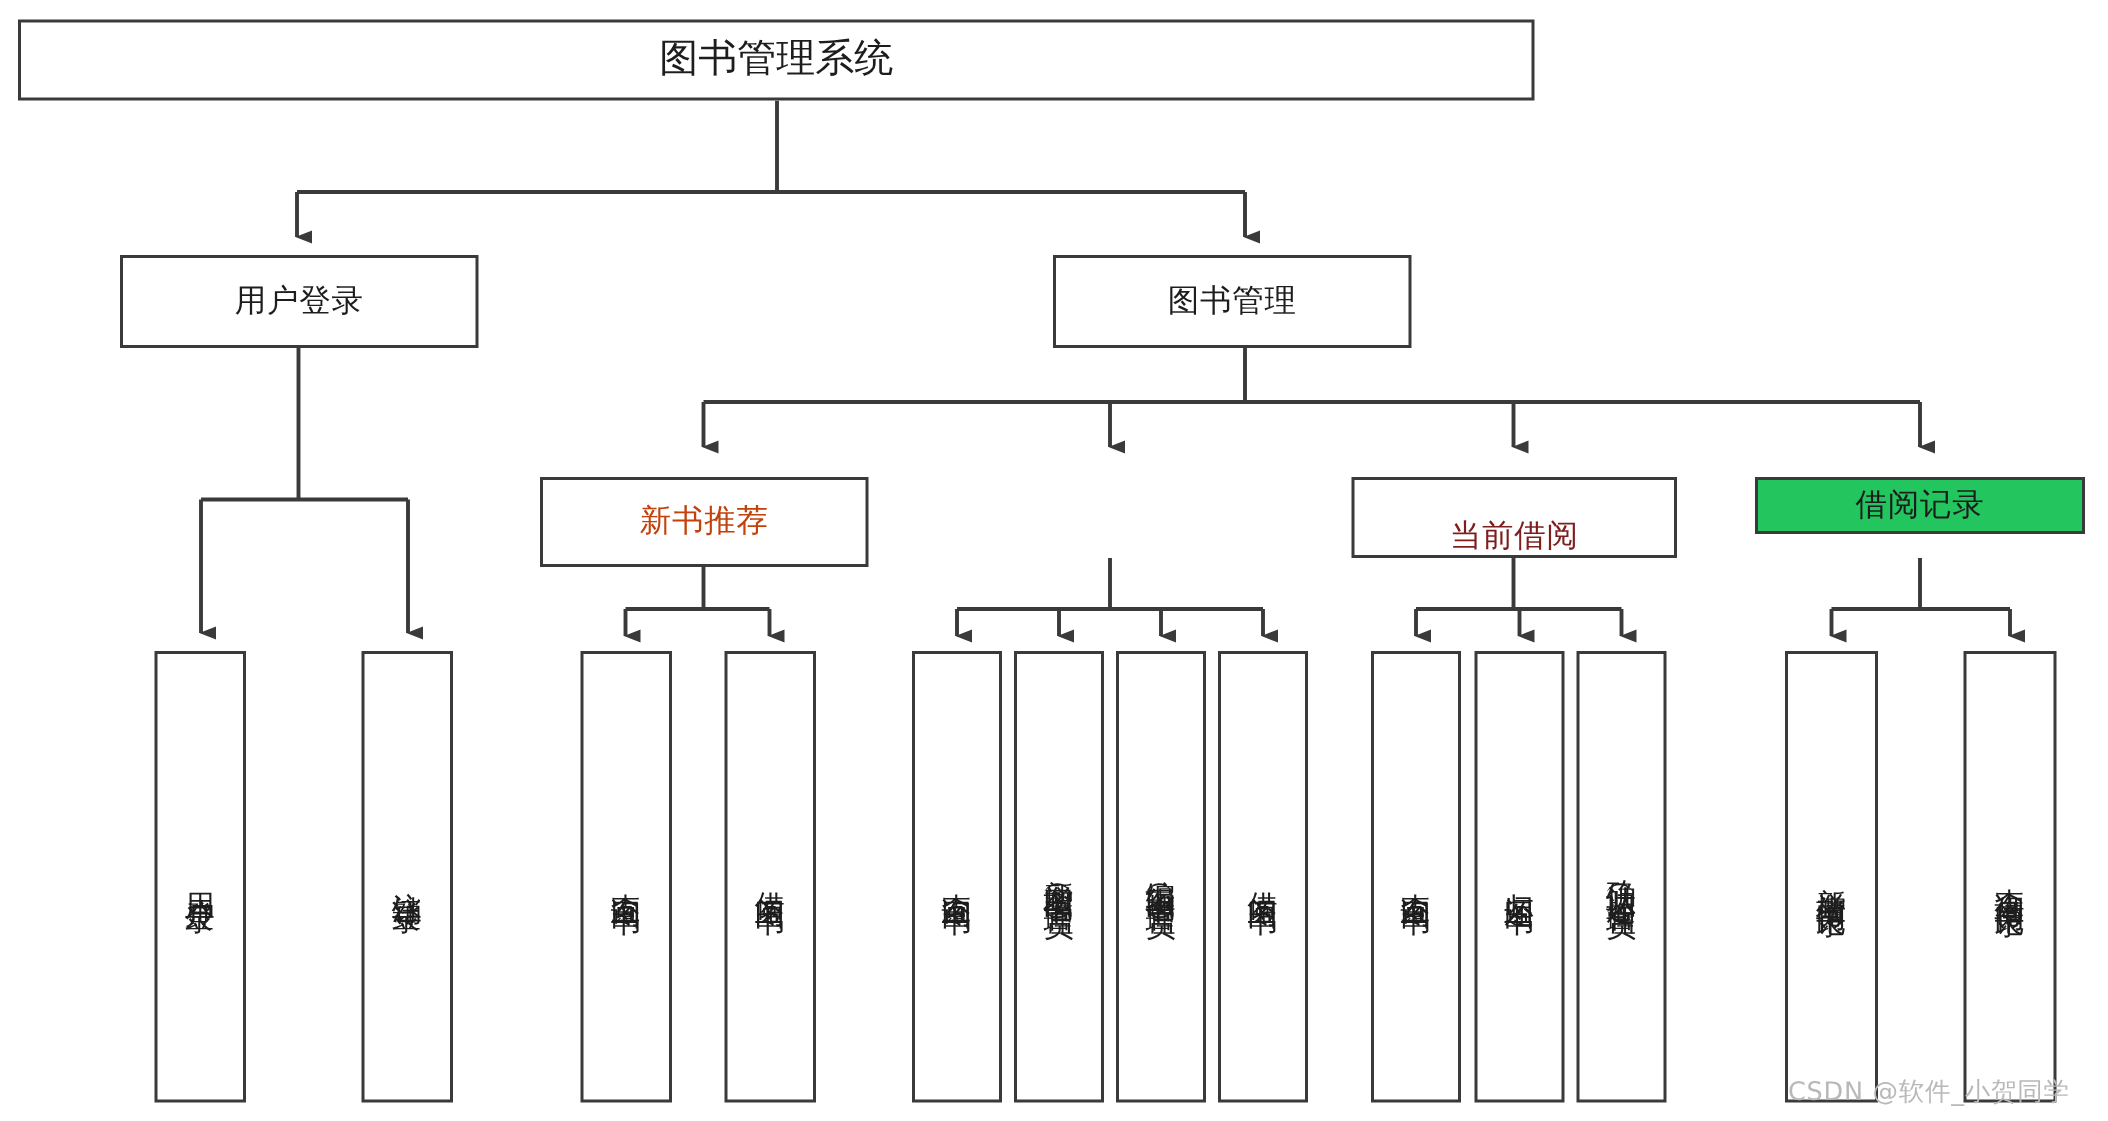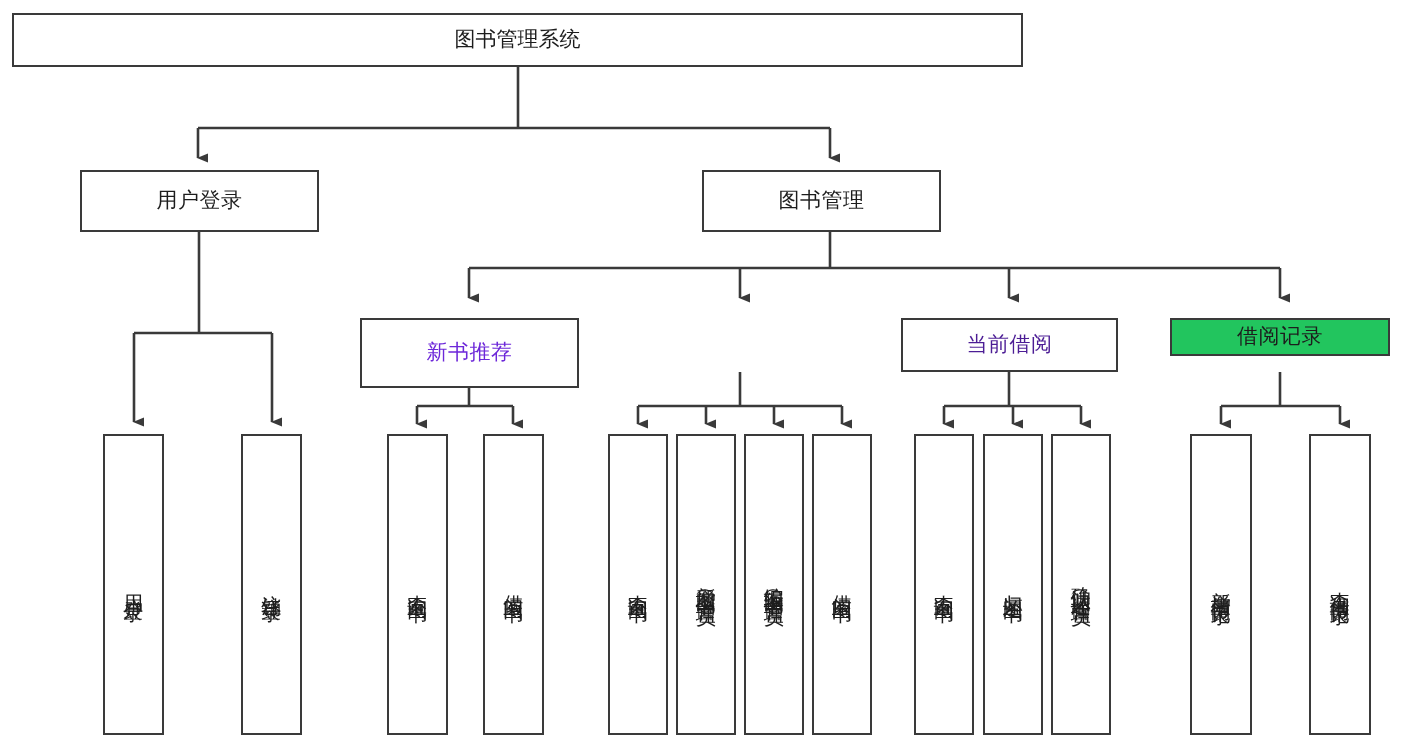"图书管理系统" .node.root { font-size: 21px -> 26px }
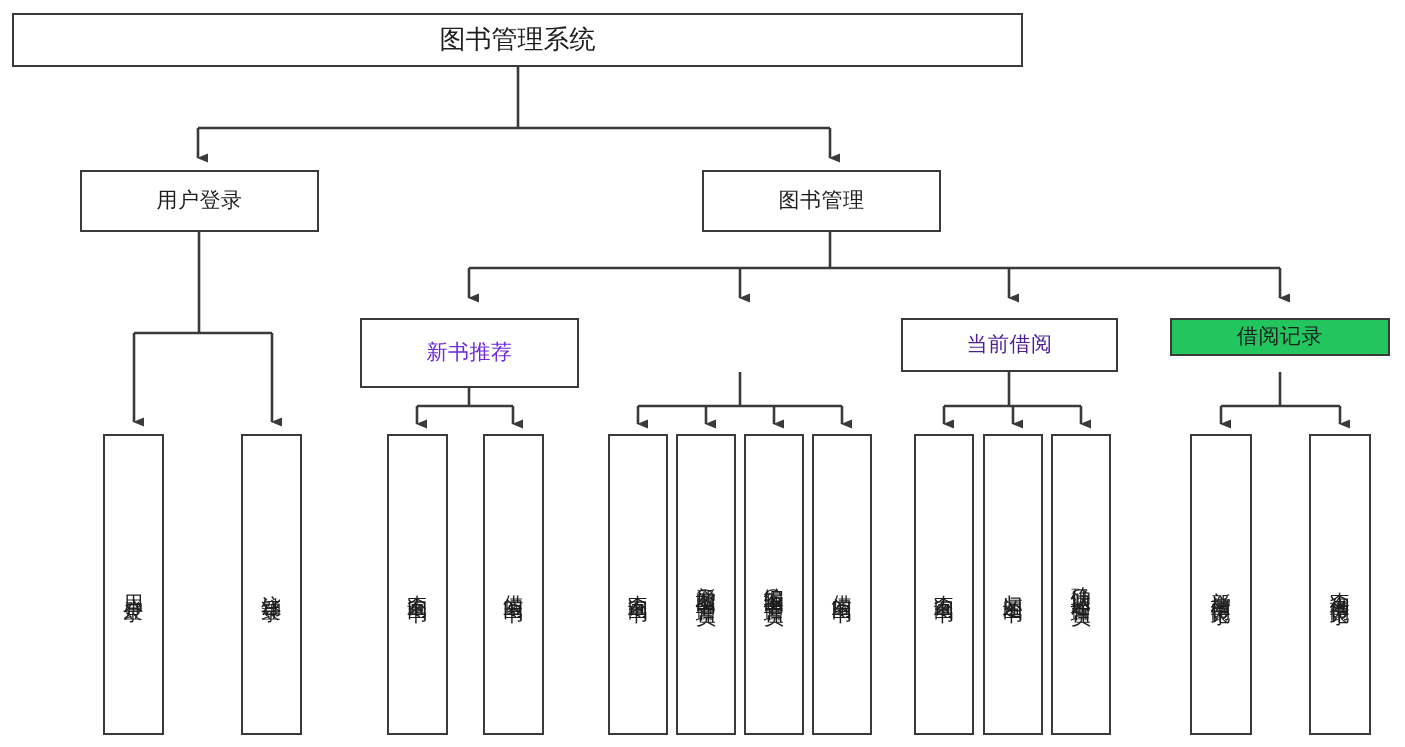"新书推荐" div.node { color: #6d28d9 -> #c2410c; height: 70px -> 60px }
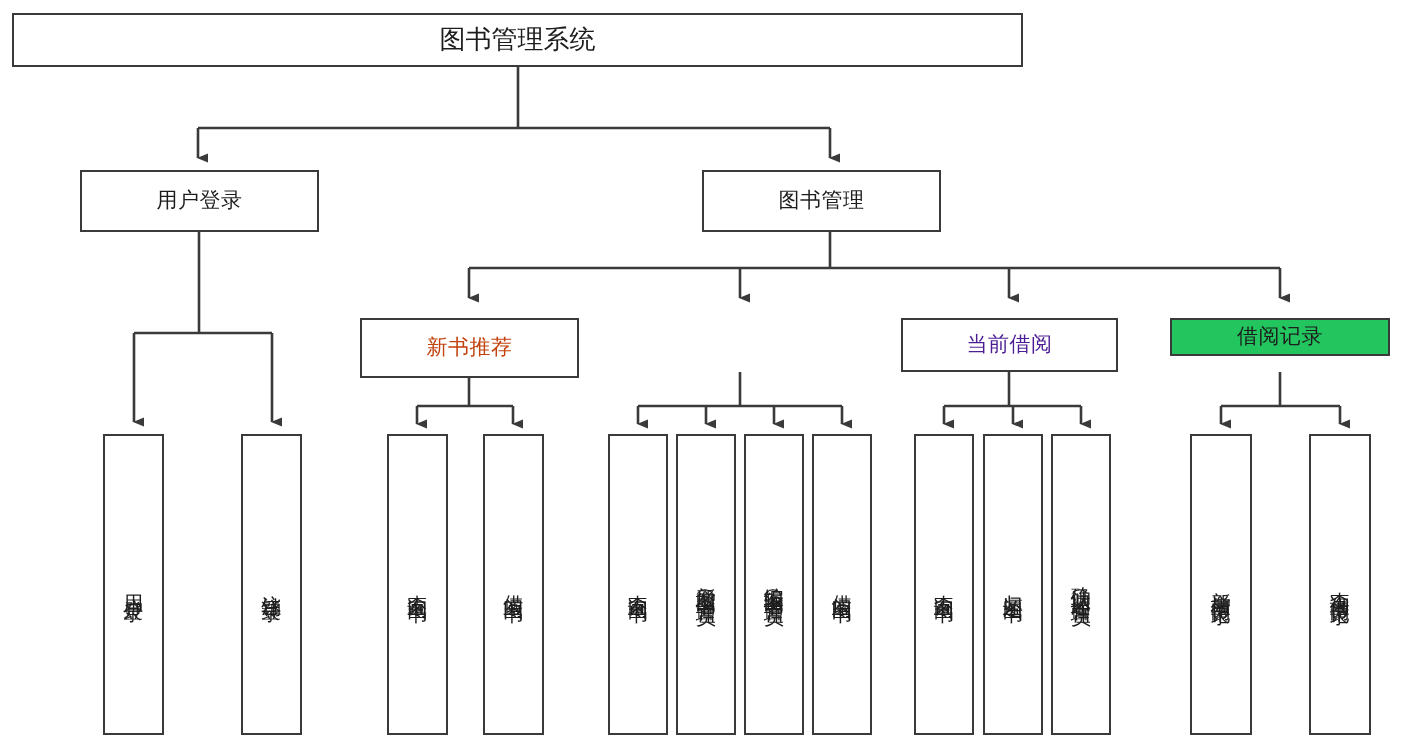"当前借阅" div.node { align-items: none -> flex-end; color: #4c1d95 -> #7f1d1d }
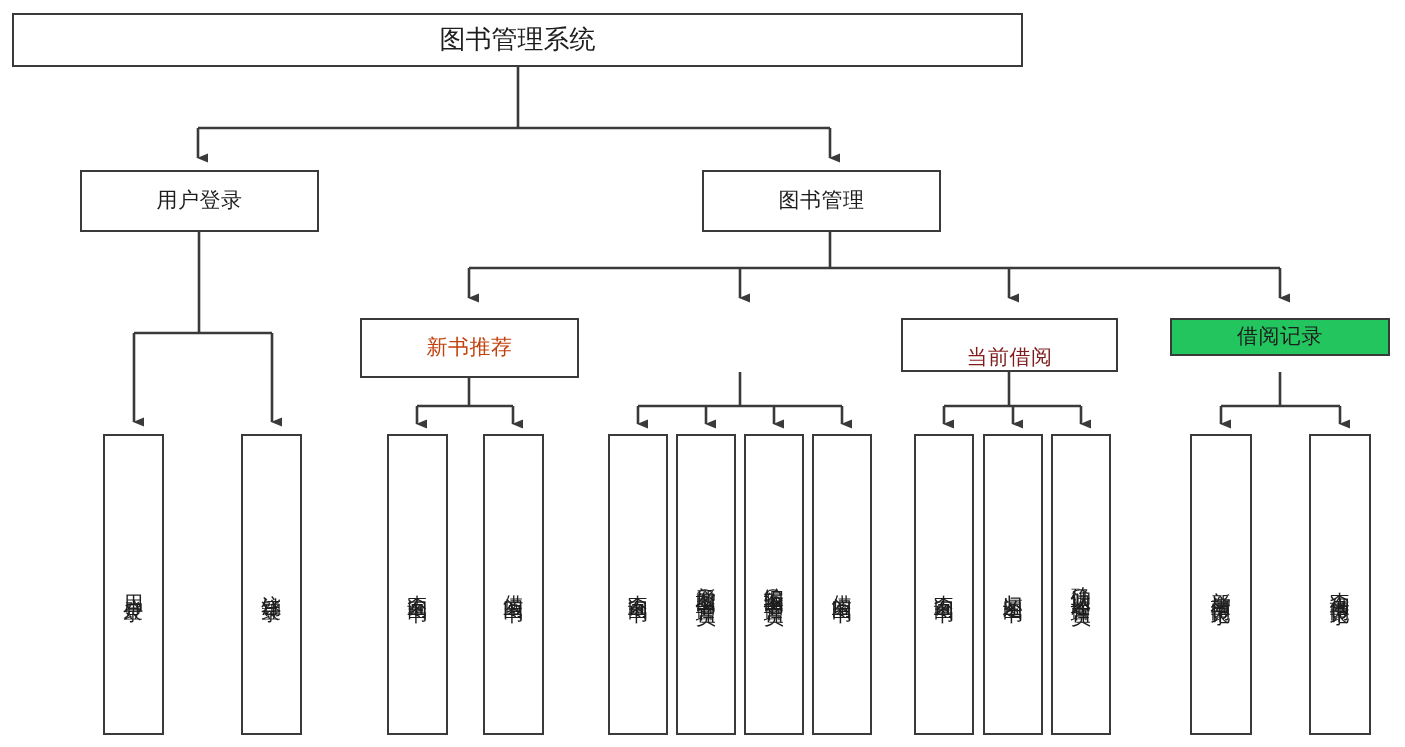"CSDN @软件_小贺同学" div.watermark { html: none -> <div>CSDN @软件_小贺同学</div> }
